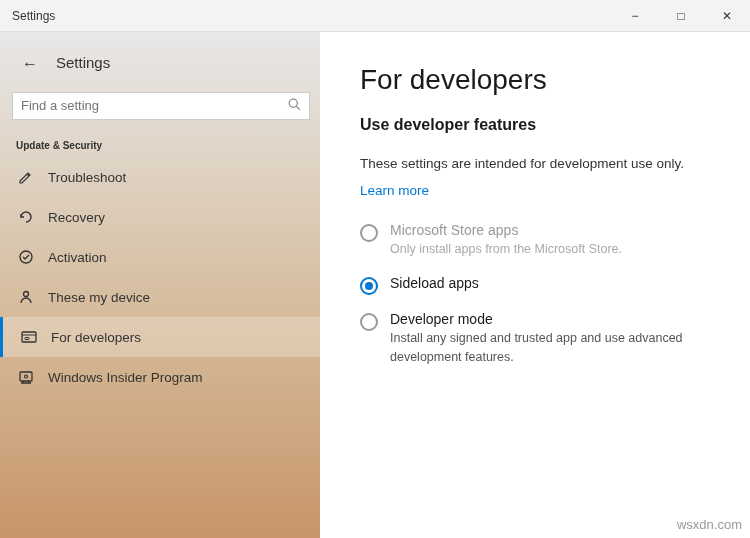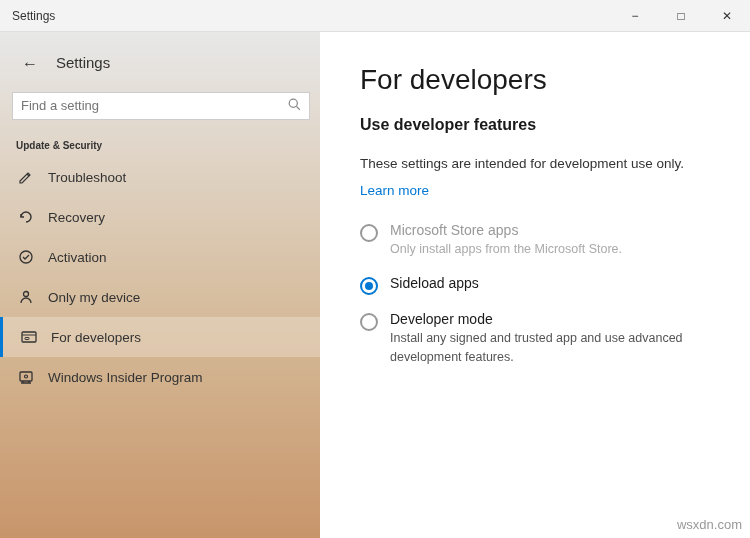"Only my device" span.sidebar-item-label { text: Only -> These }
